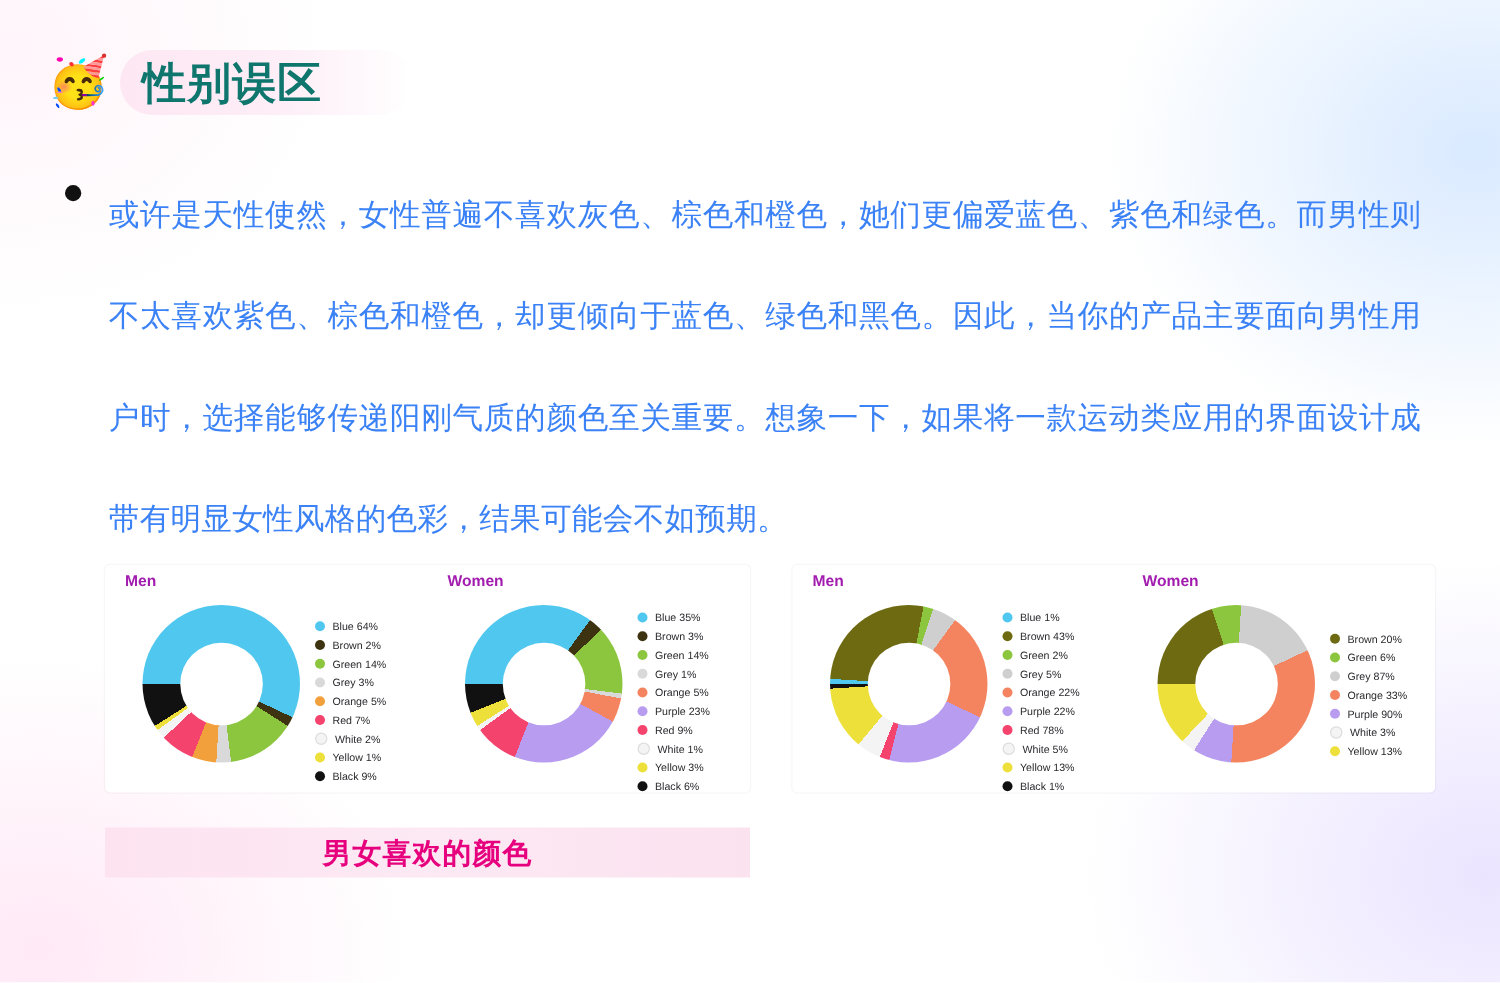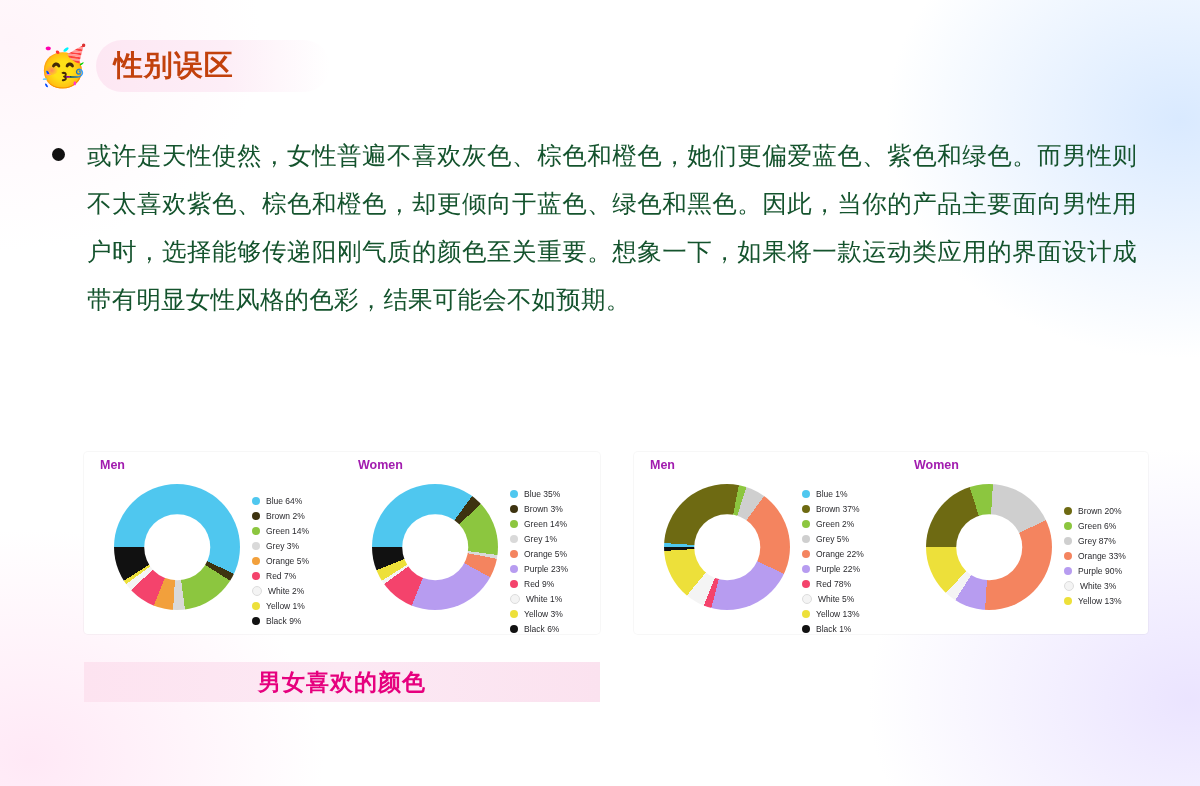"性别误区" .header-title { color: #c2410c -> #0f766e; font-size: 29px -> 35px }
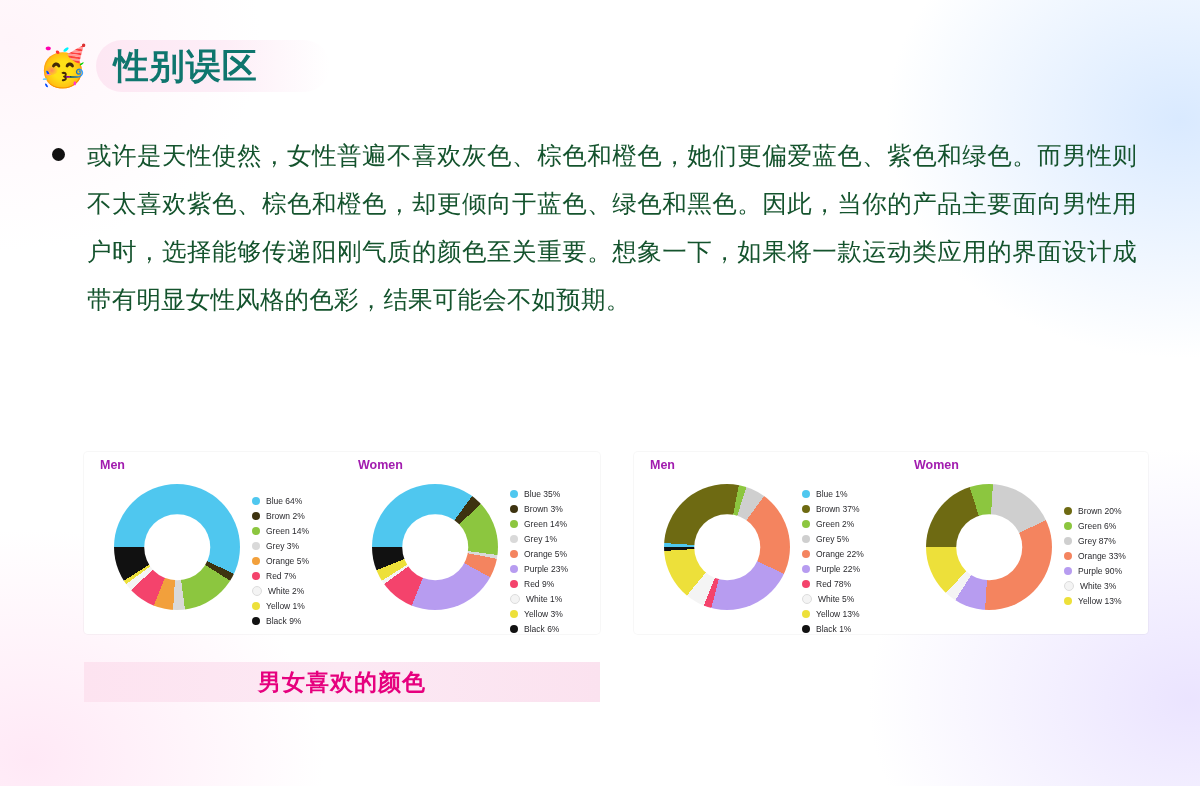"或许是天性使然，女性普遍不喜欢灰色、棕色和橙色，她们更偏爱蓝色、紫色和绿色。而男" .para-text { color: #14532d -> #3b82f6; line-height: 48px -> 81px }
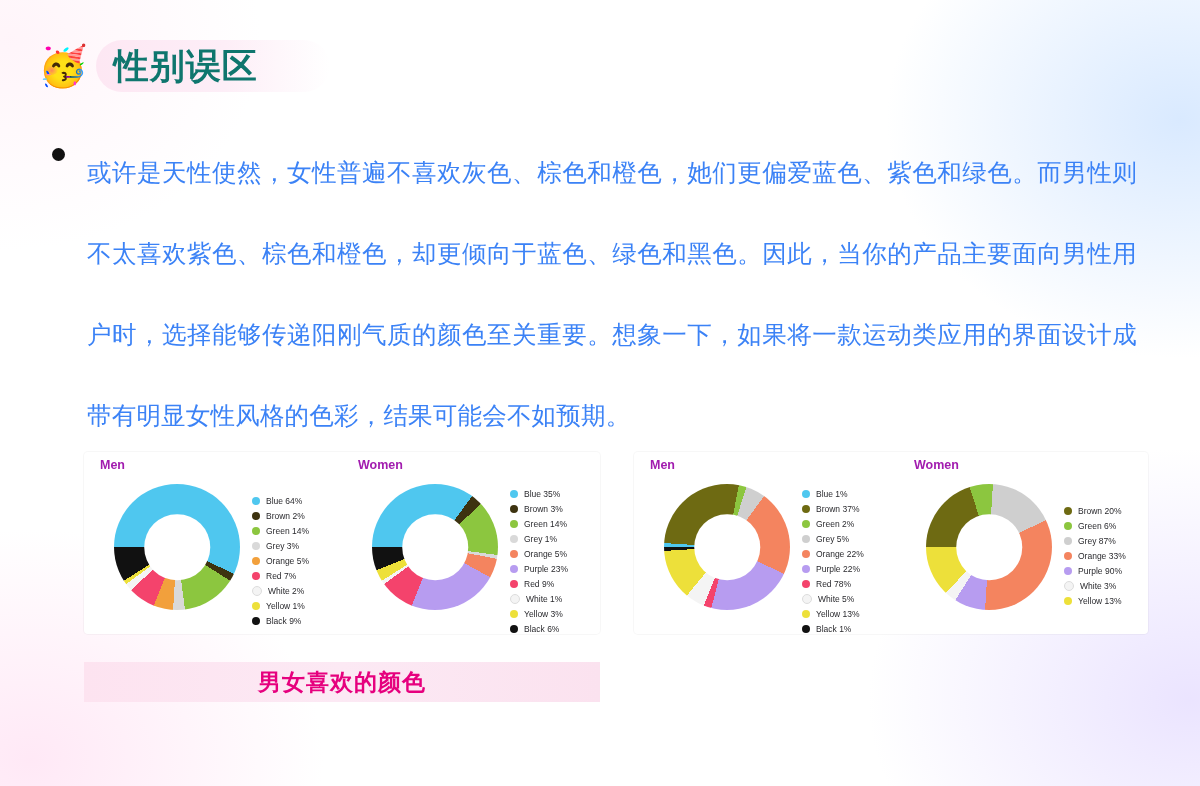"Brown 37%" span.legend-label { text: 37% -> 43% }
